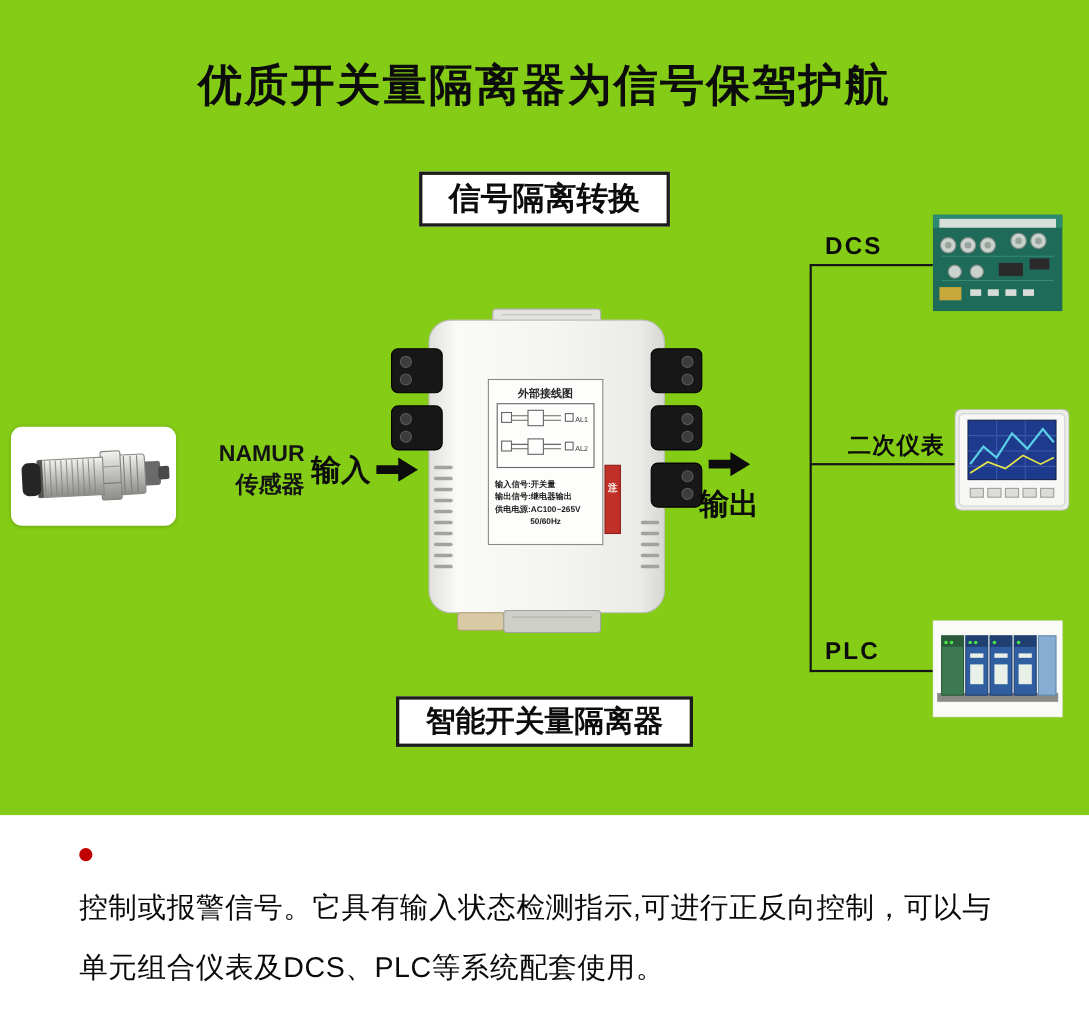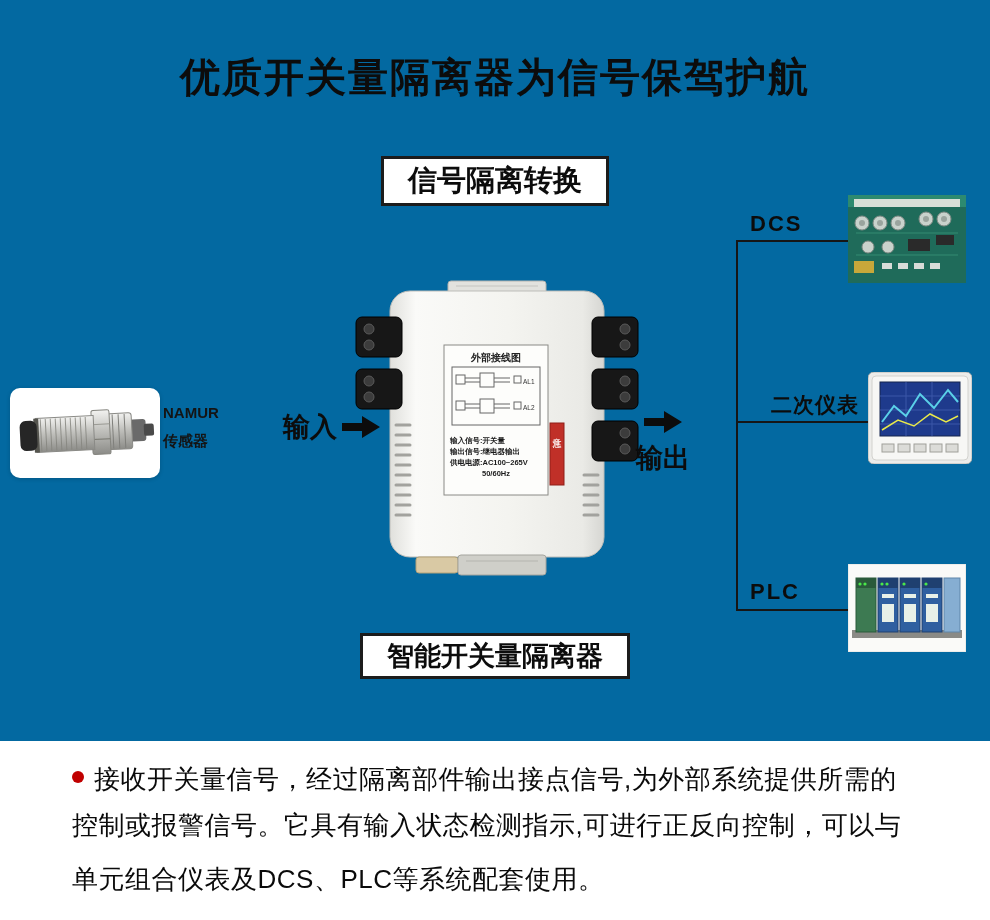"优质开关量隔离器为信号保驾护航" #canvas { background: #0369a1 -> #84cc16 }
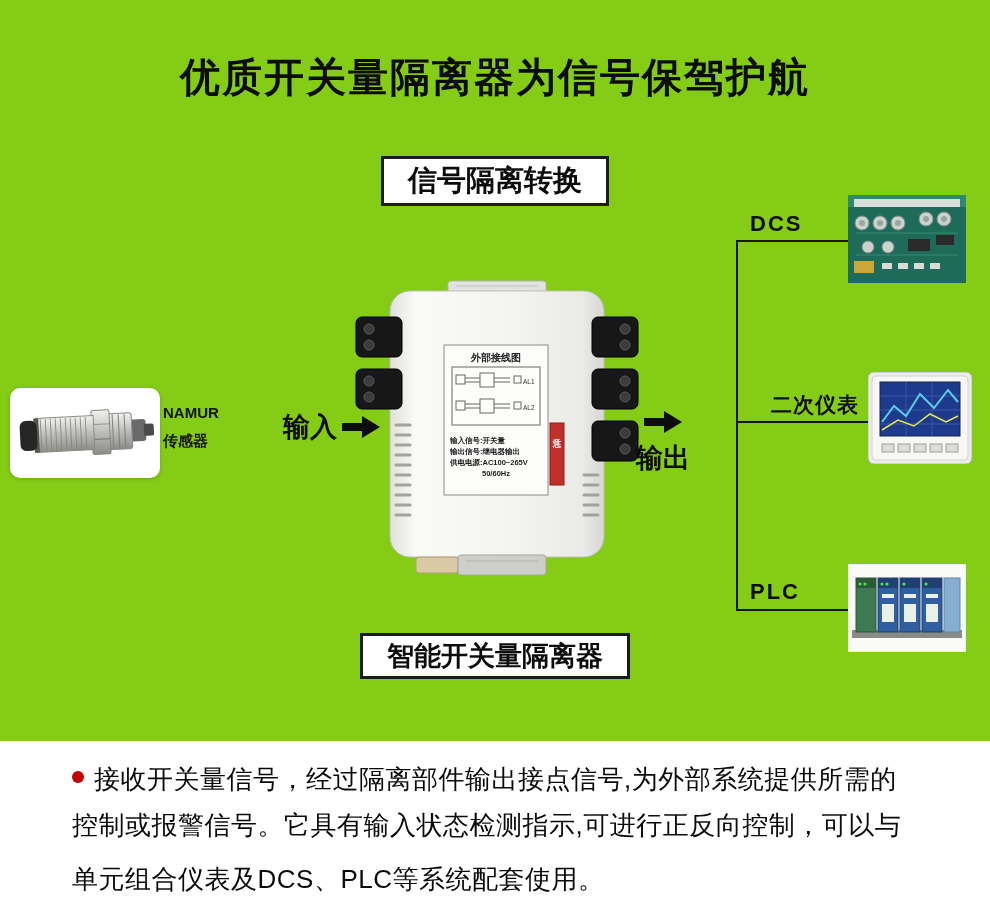"NAMUR" .sensor-name { font-size: 15px -> 21px; text-align: left -> right }
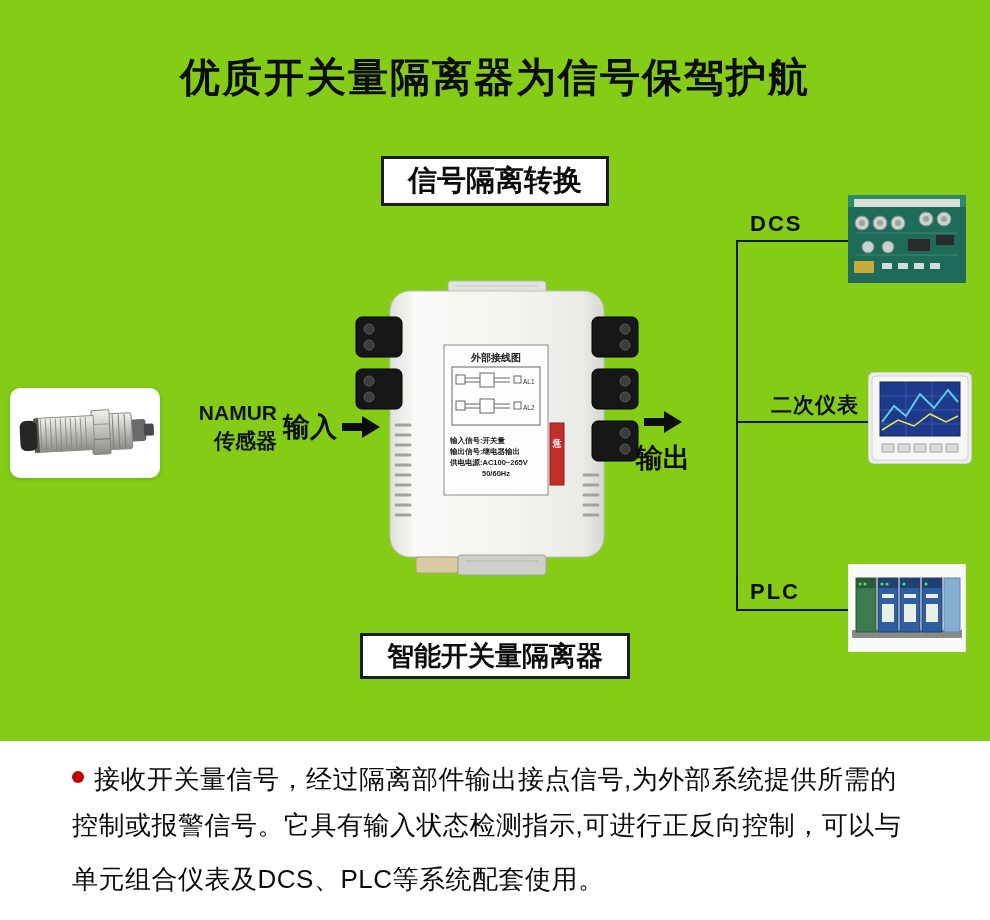"接收开关量信号，经过隔离部件输出接点信号,为外部系统提供所需的" span { html: <span>接收开关量信号，经过隔离部件输出接点信号,为外部系统提供所需的</span> -> none }
